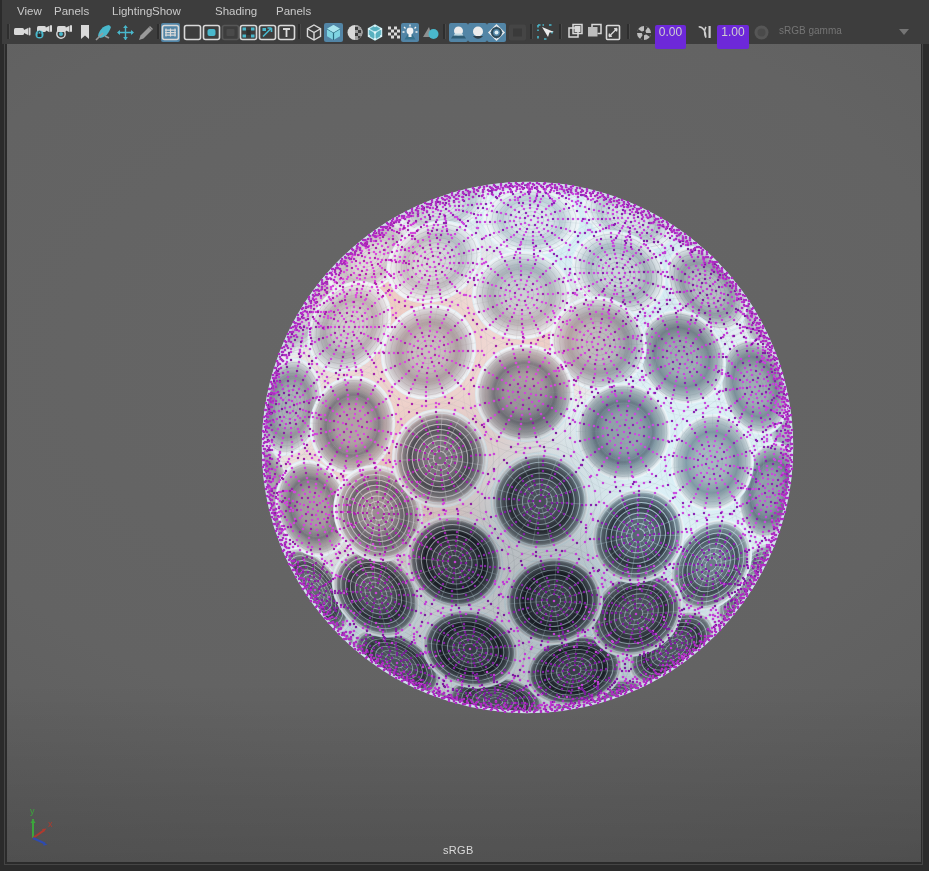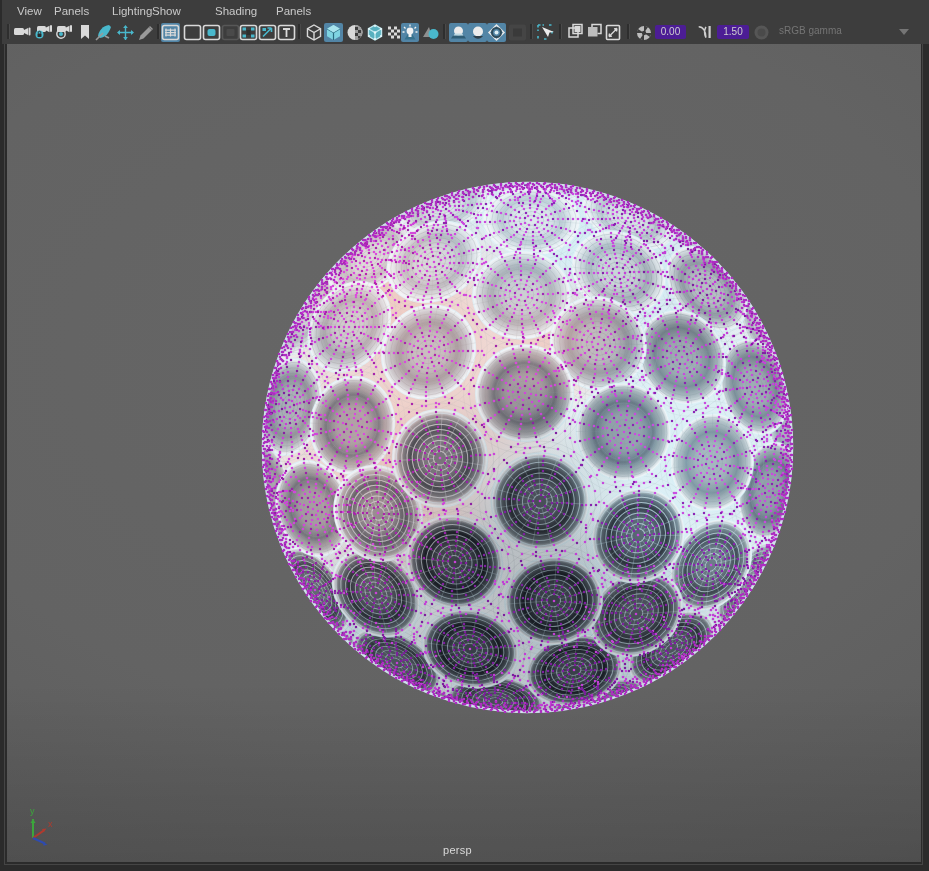"0.00" .fld { background: #4c1d95 -> #6d28d9; font-size: 10px -> 12px; height: 14px -> 24px }
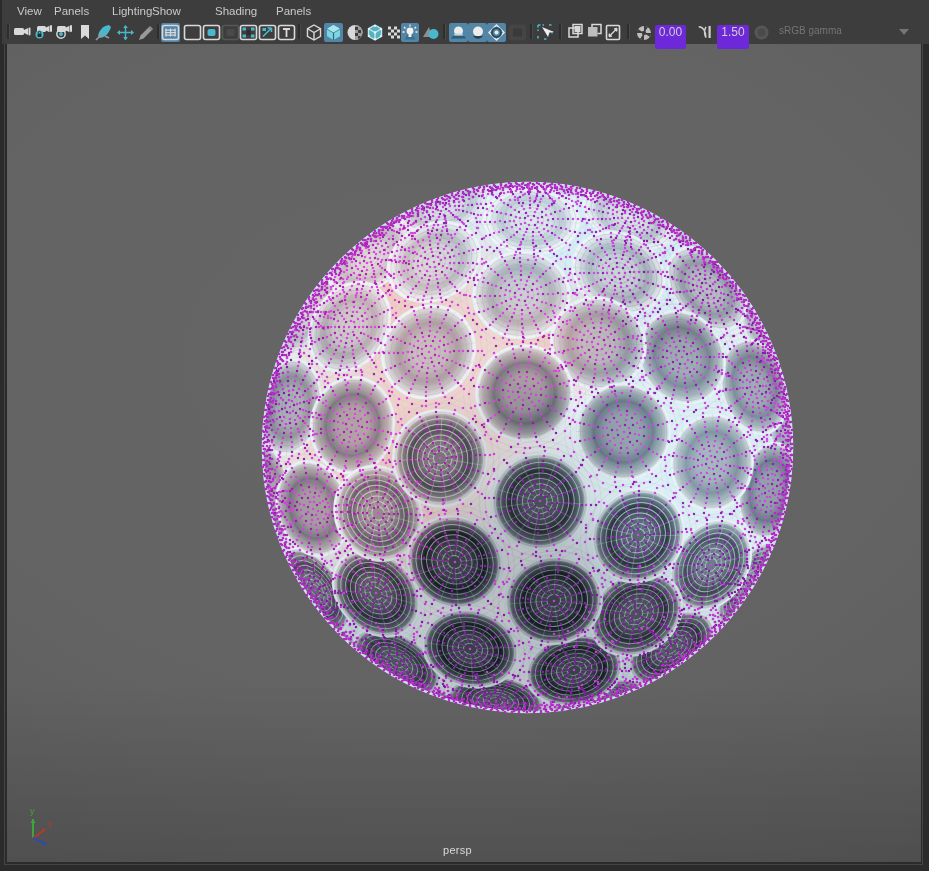"1.50" div.fld { text: 1.50 -> 1.00 }
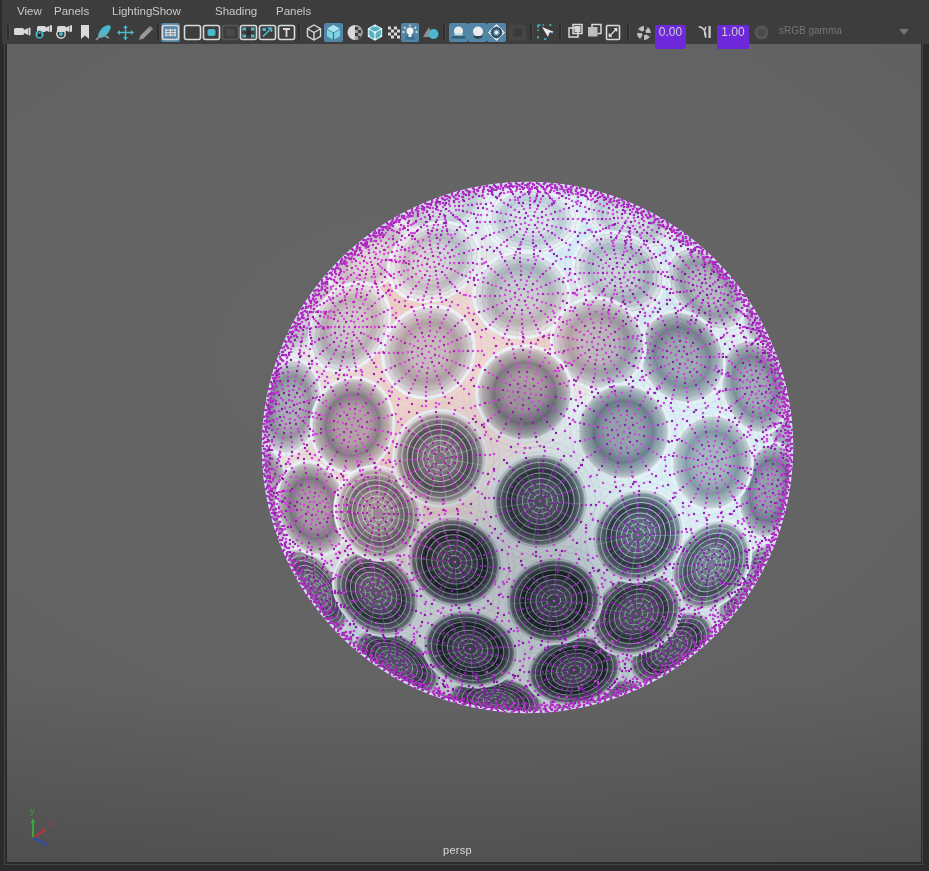"persp" div.persp { text: persp -> sRGB }
